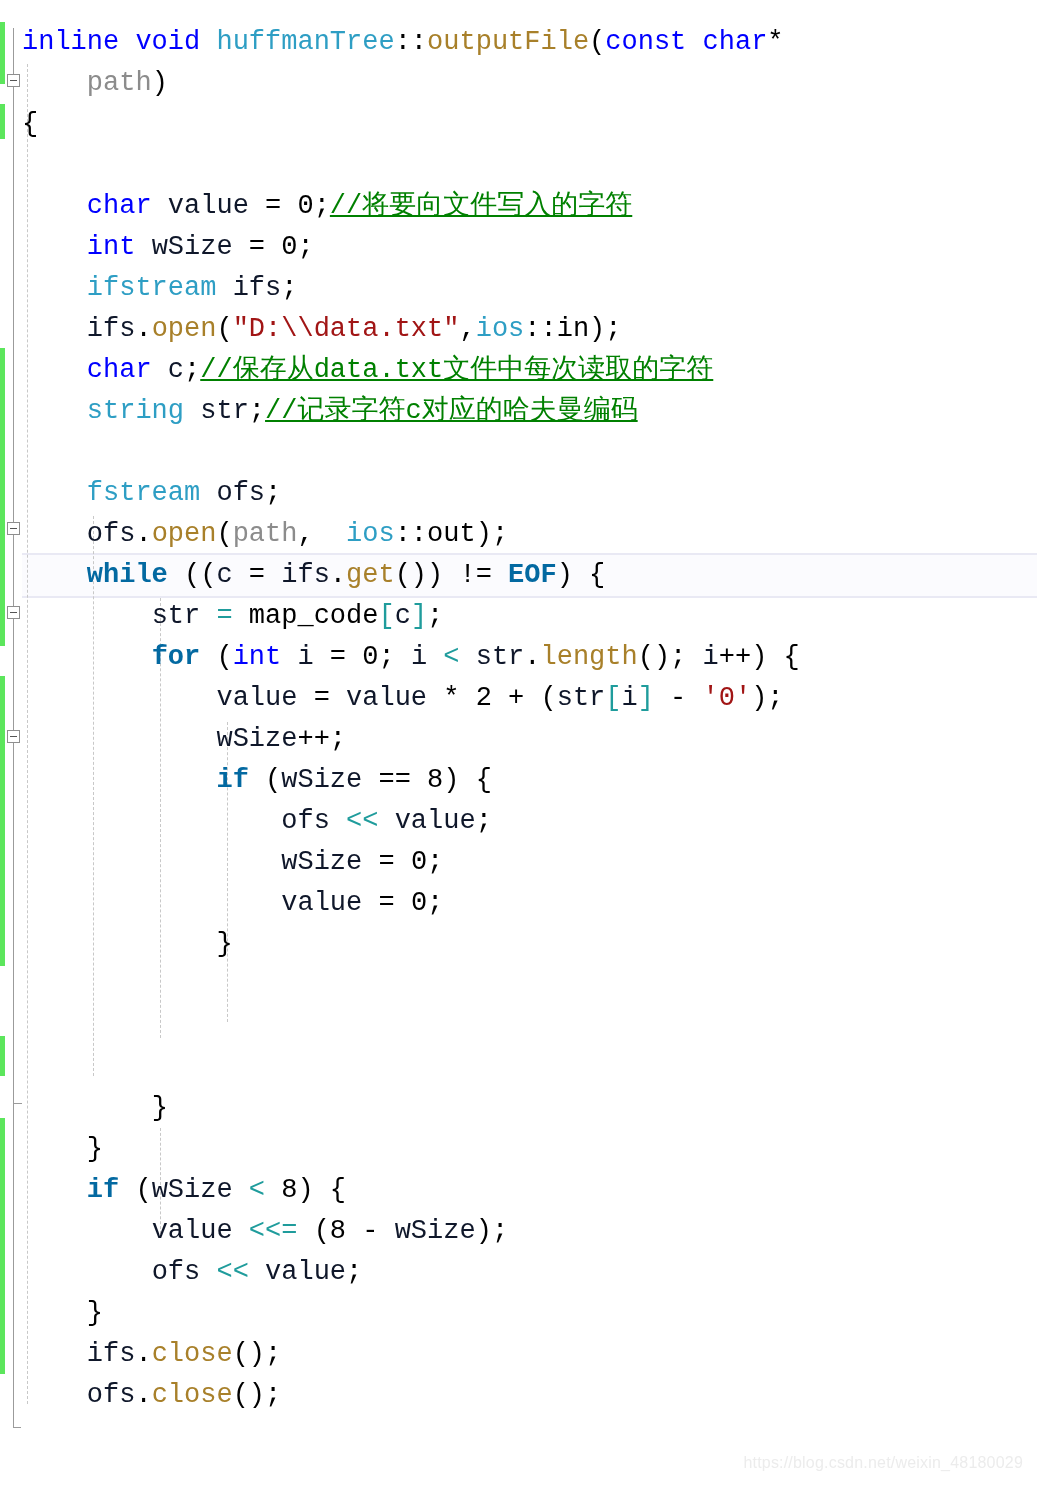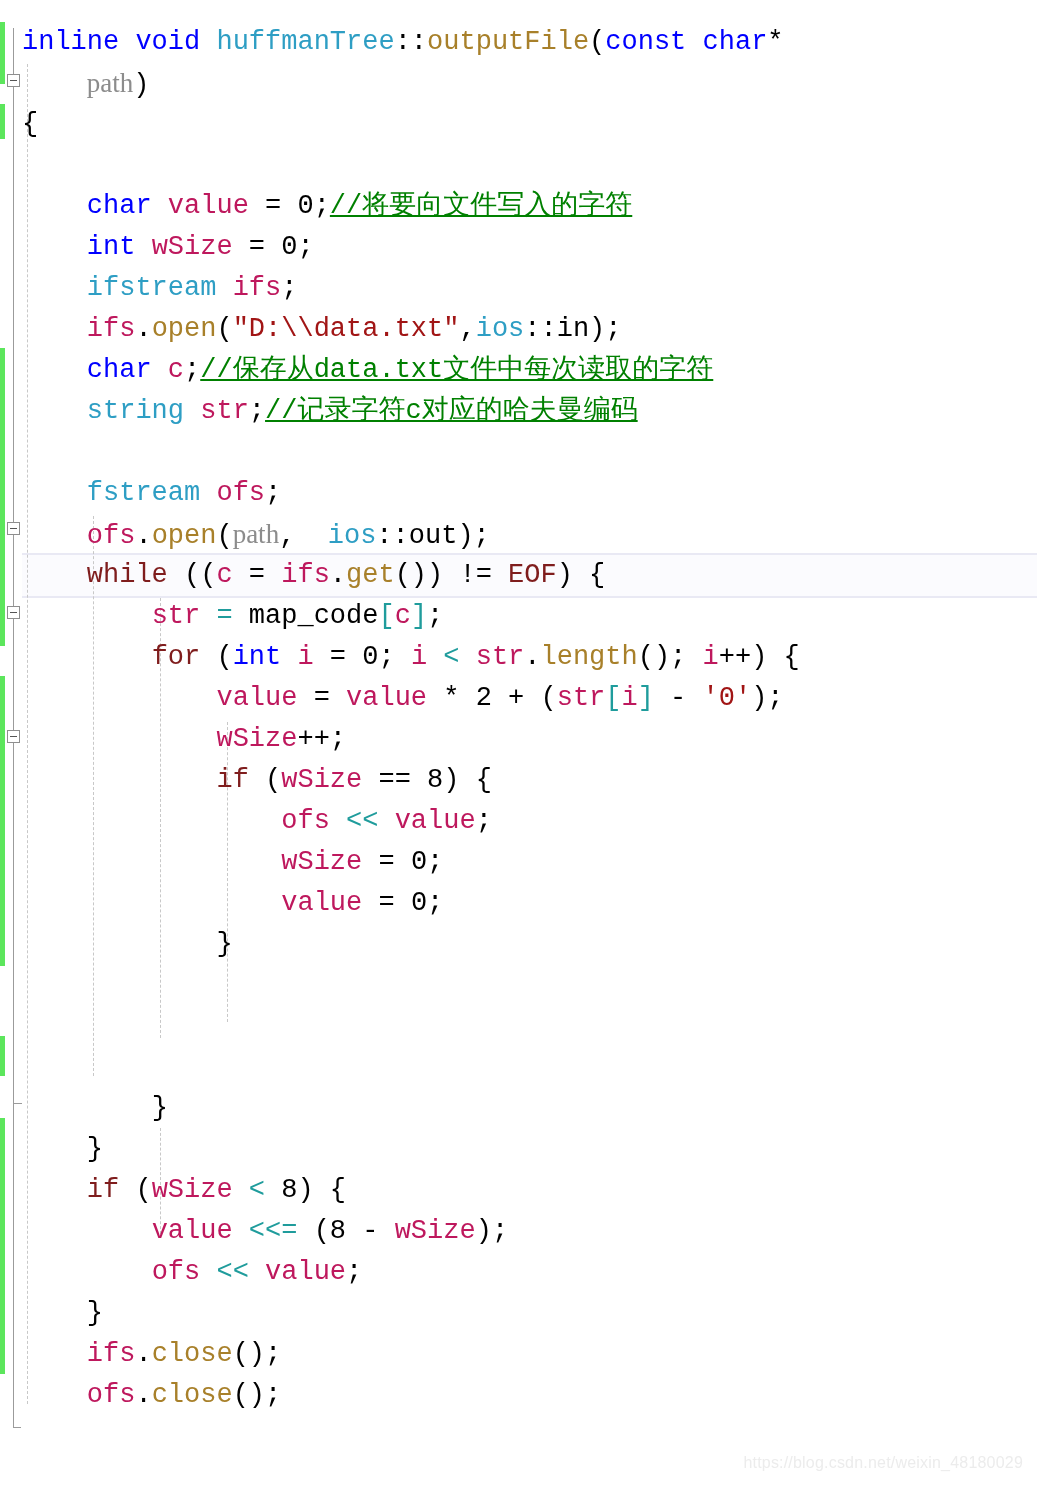"path" .par { font-family: Liberation Serif, serif -> none }
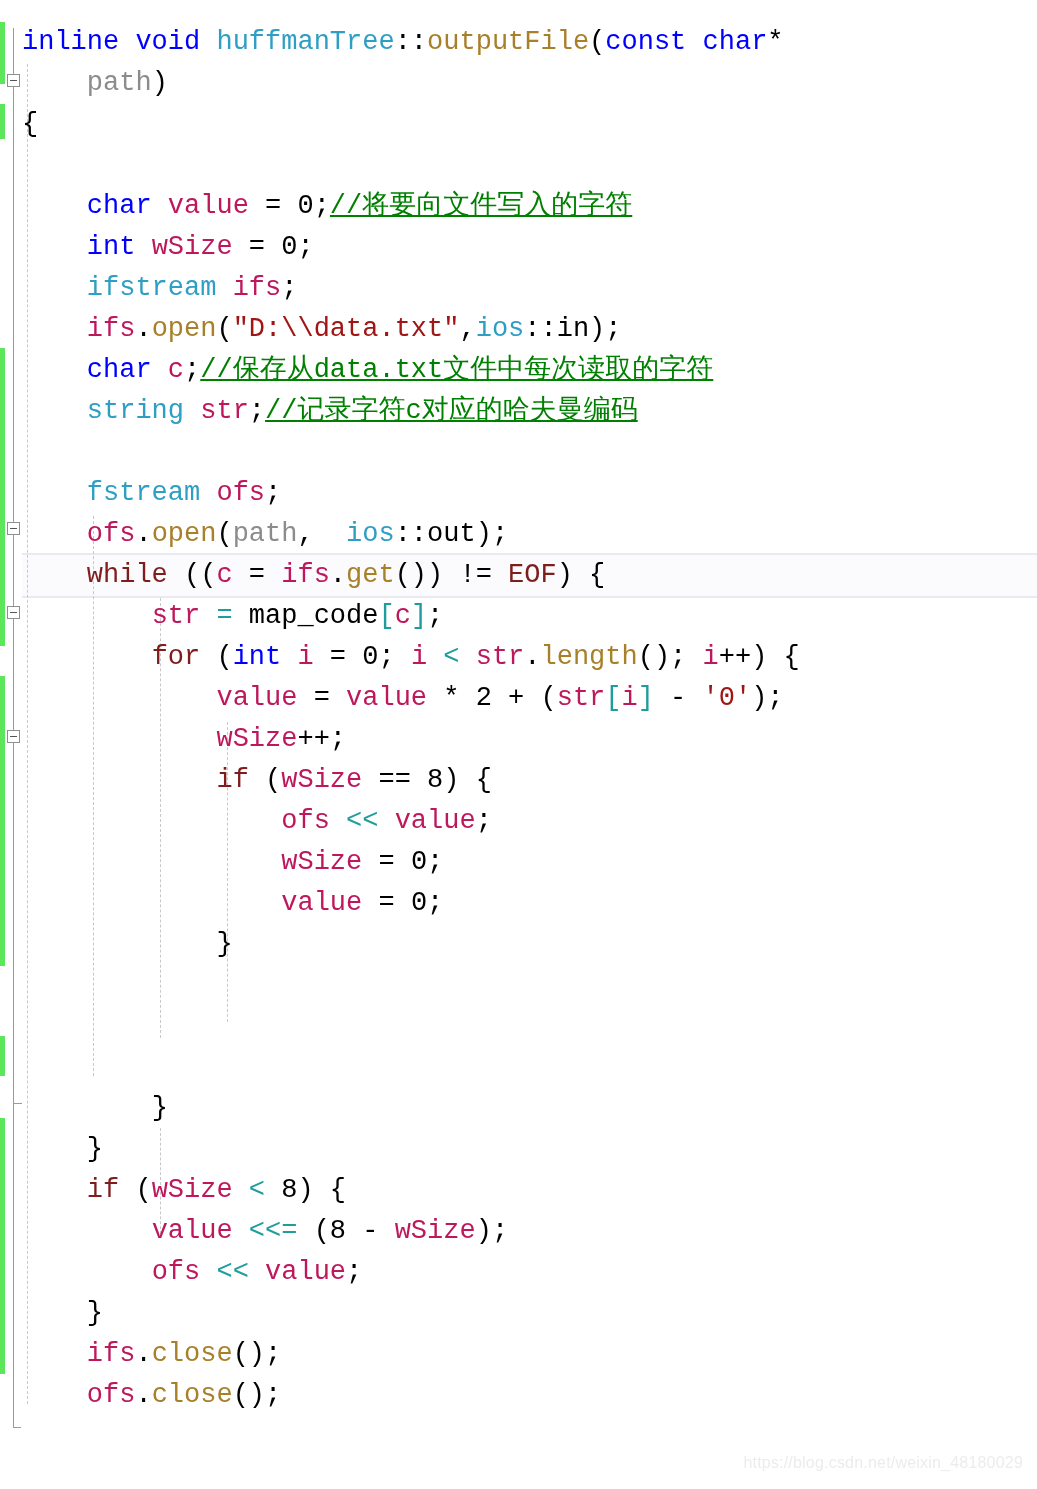"value" .pln { color: #be185d -> #0f172a }
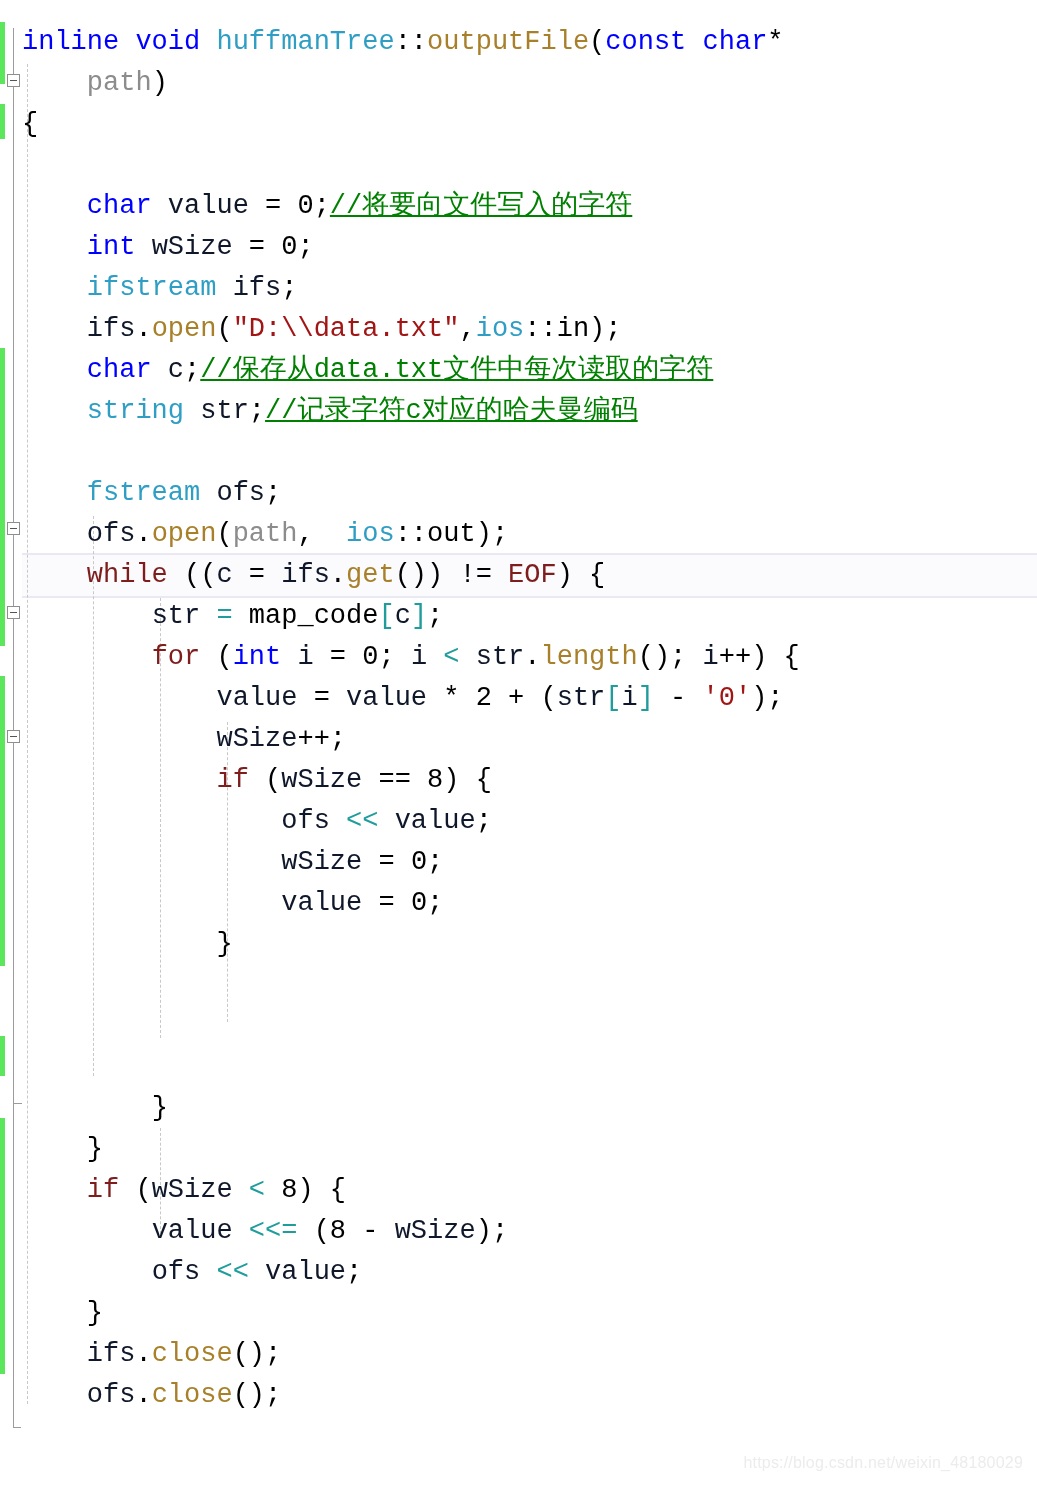"while" .ctl { color: #7f1d1d -> #0369a1; font-weight: none -> bold }
